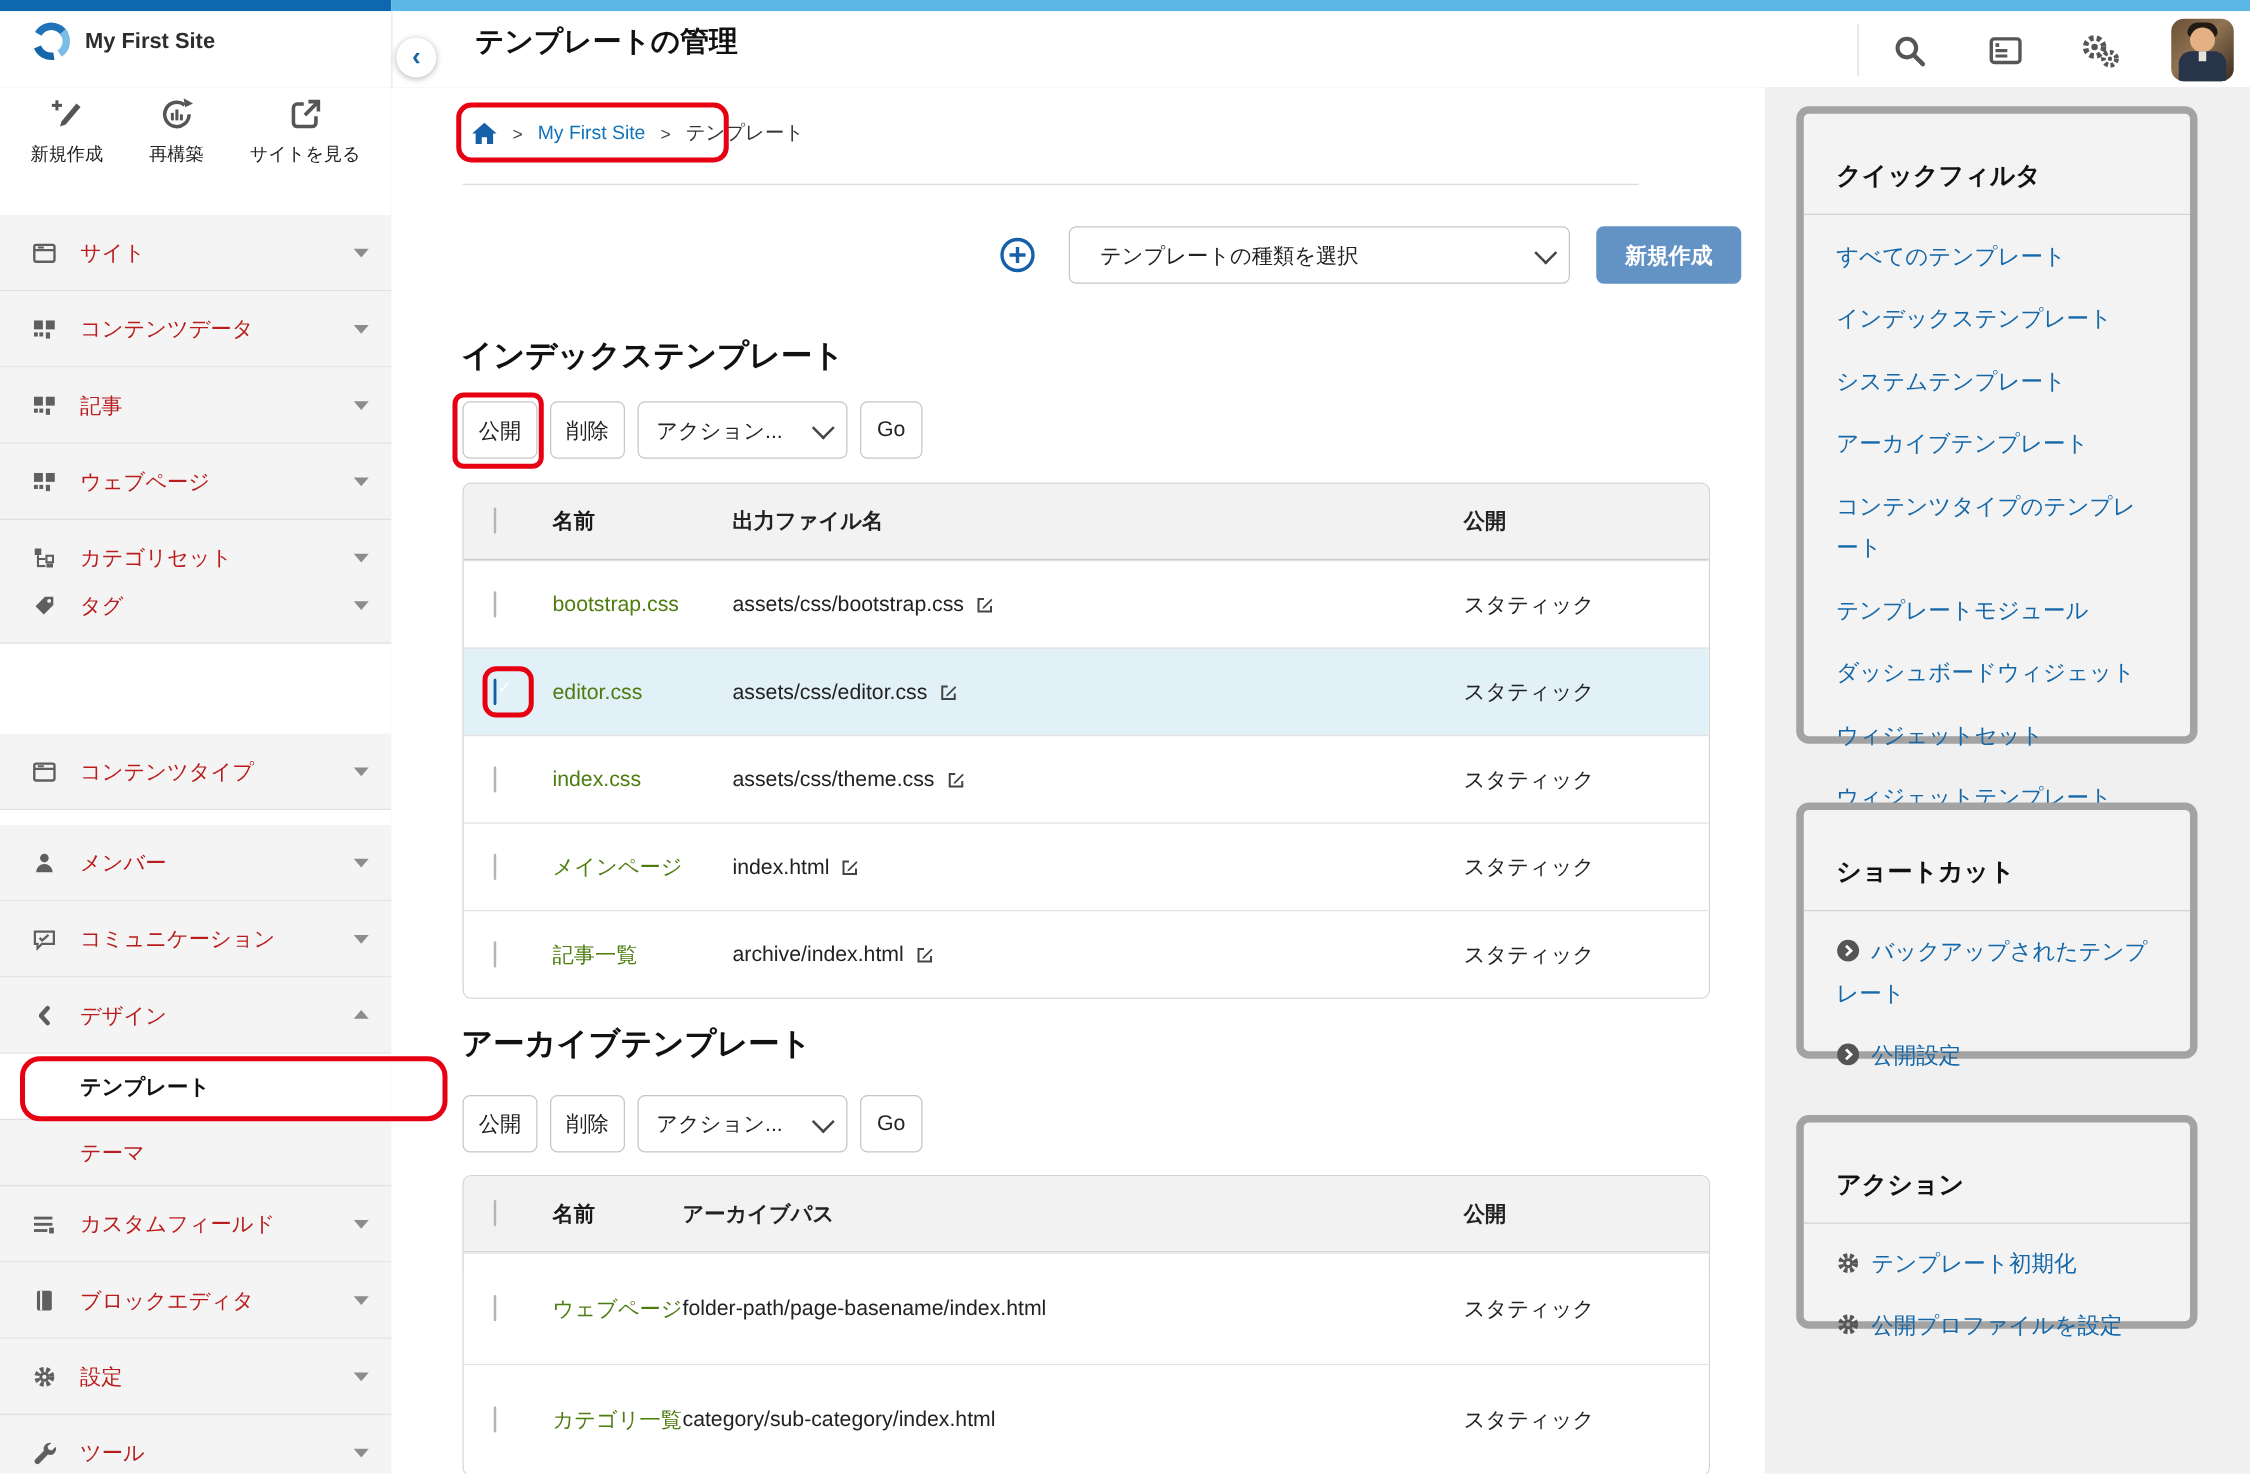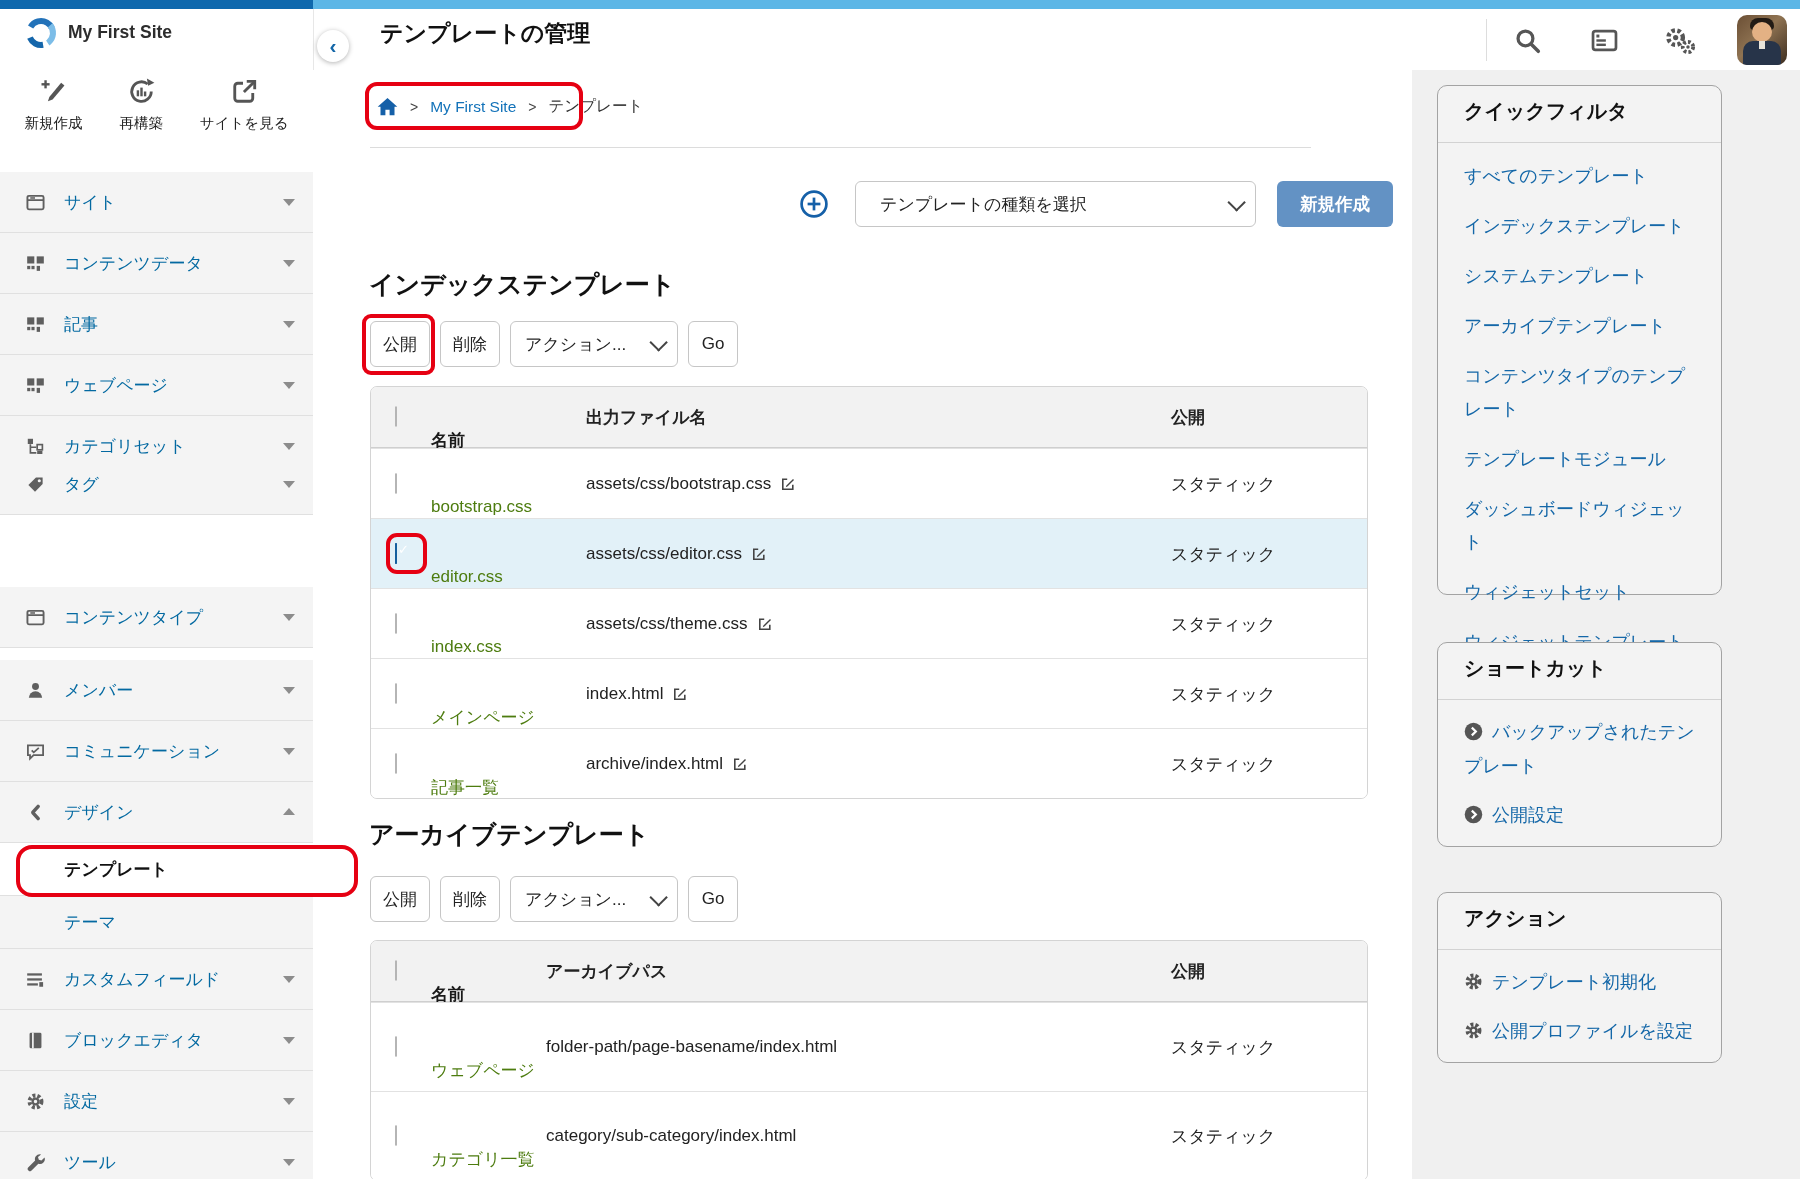"クイックフィルタ" .card { border: 1px solid #a3a3a3 -> 6px solid #a3a3a3; padding: 12px 26px -> 36px 26px; width: 285px -> 321px }
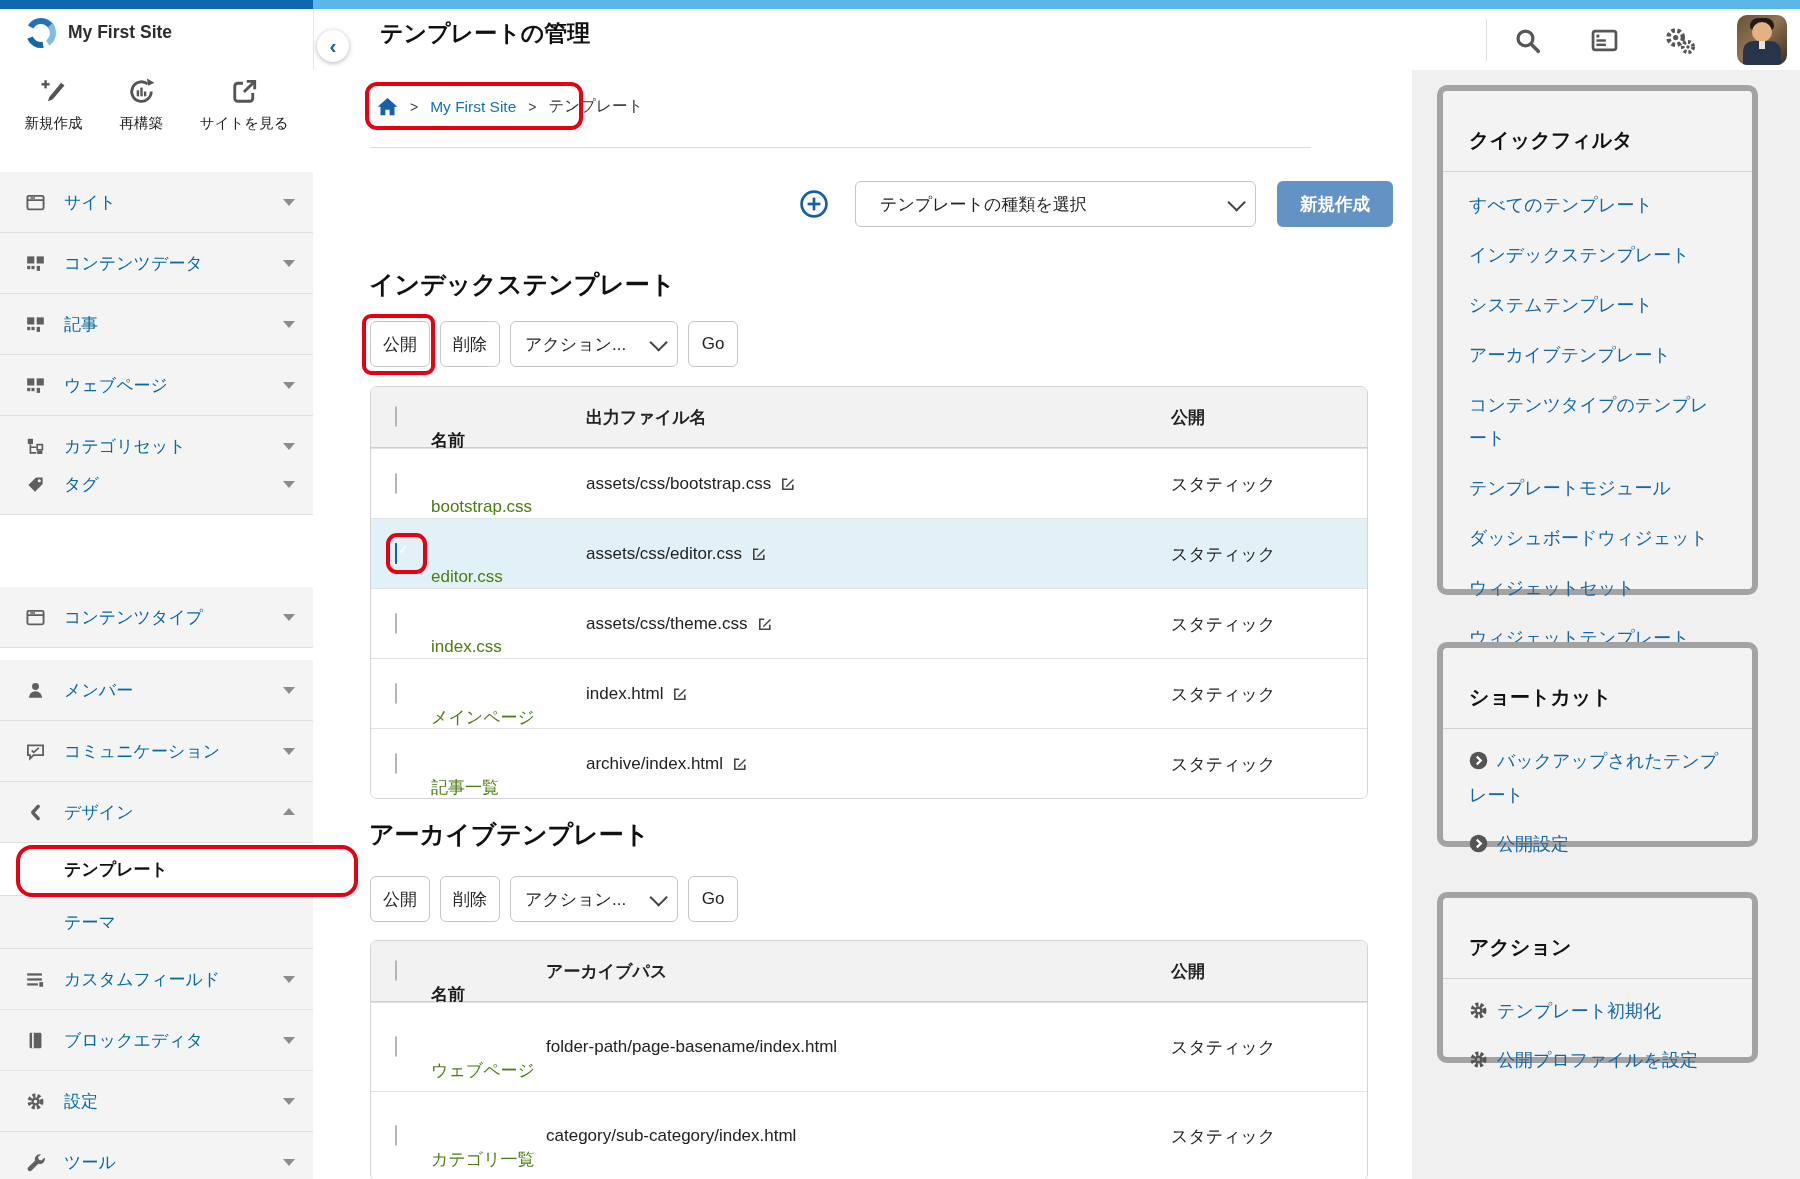"サイト" .sn-item .sn-label { color: #0369a1 -> #b91c1c }
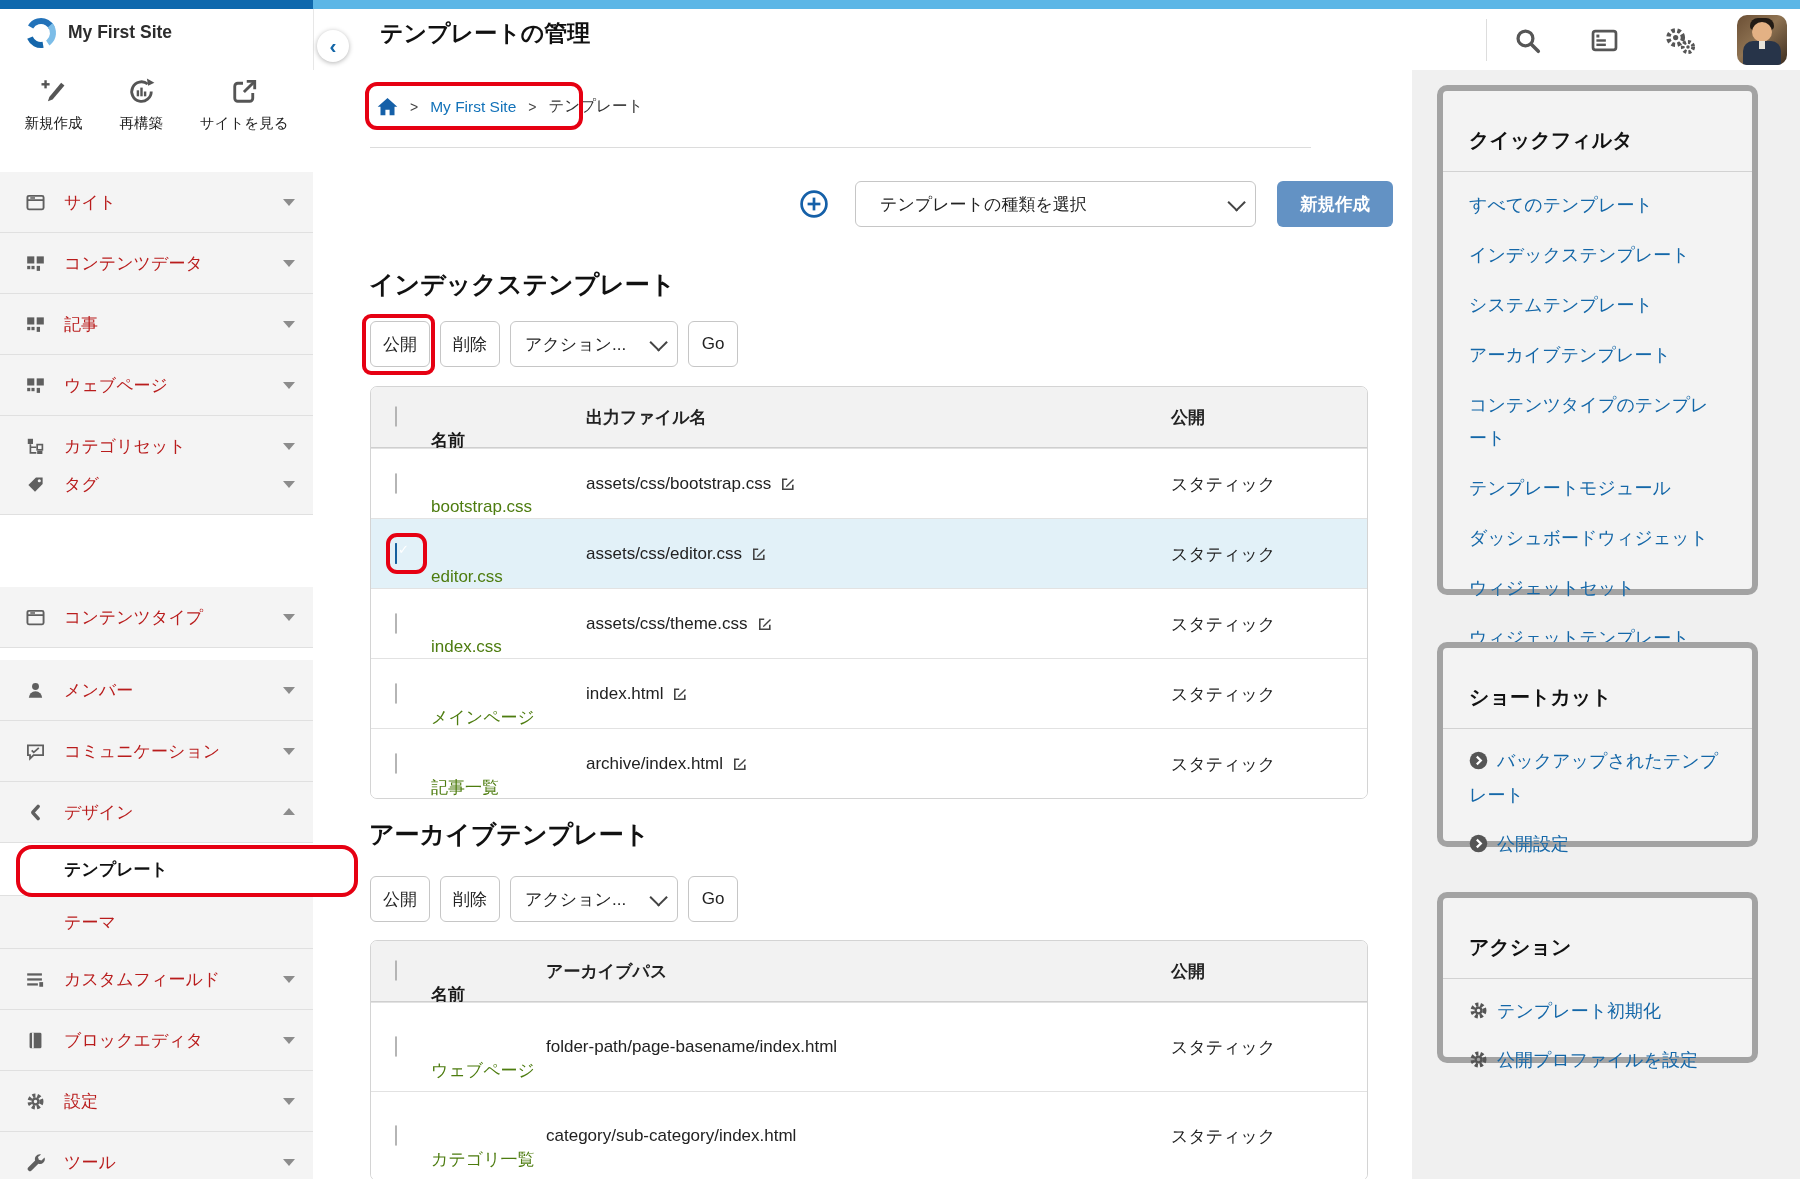"名前" .c-name { left: 60px -> 71px; margin-top: 23px -> none }
